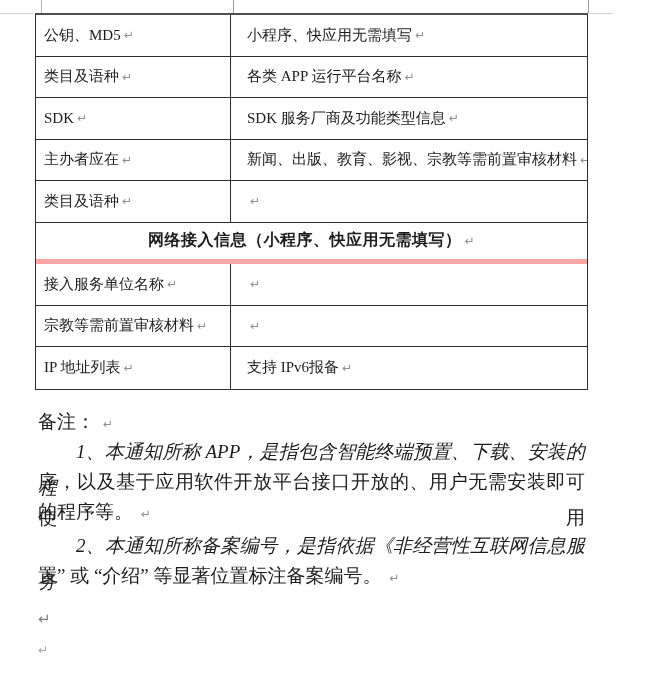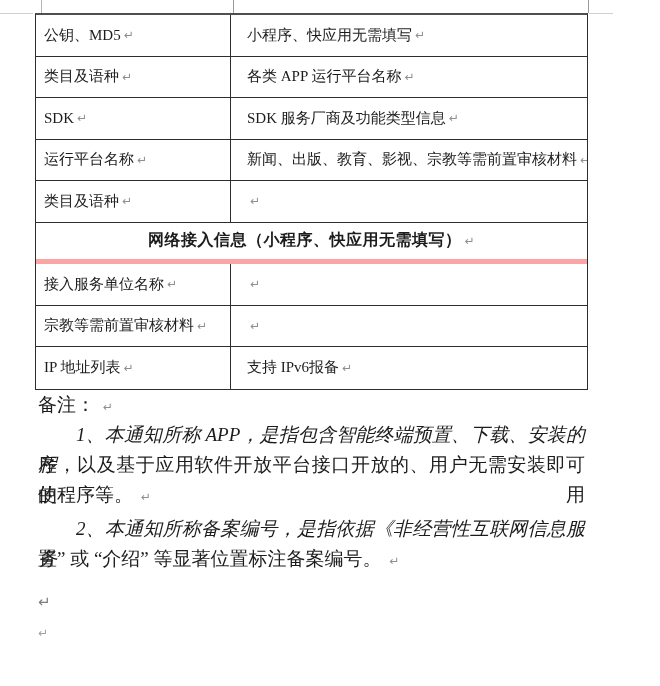"运行平台名称" span { text: 运行平台名称 -> 主办者应在 }
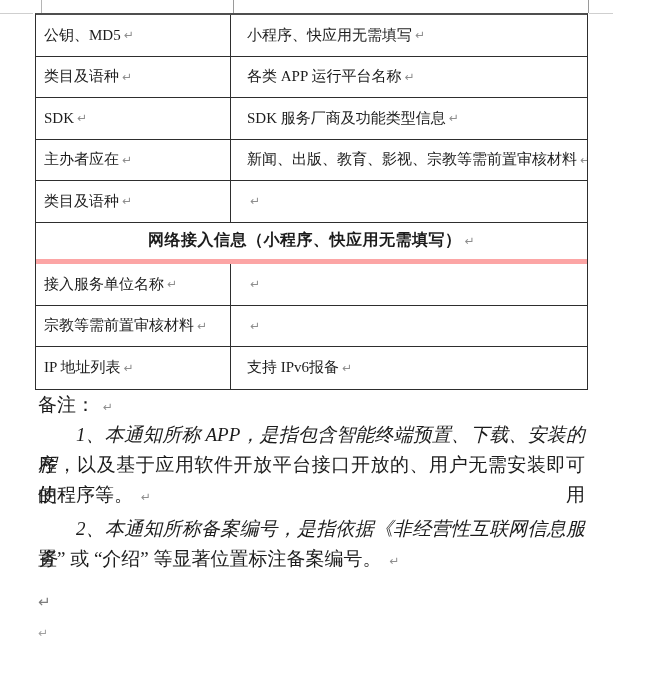"备注： ↵" .notes { line-height: 30px -> 36px; top: 390px -> 404px }
